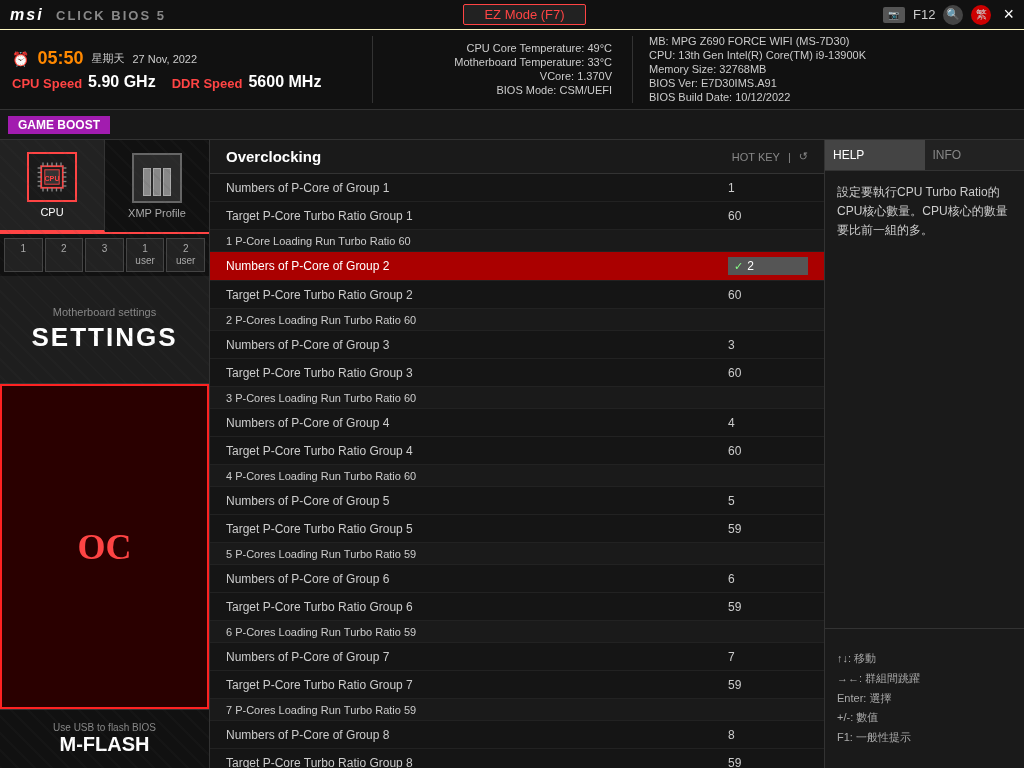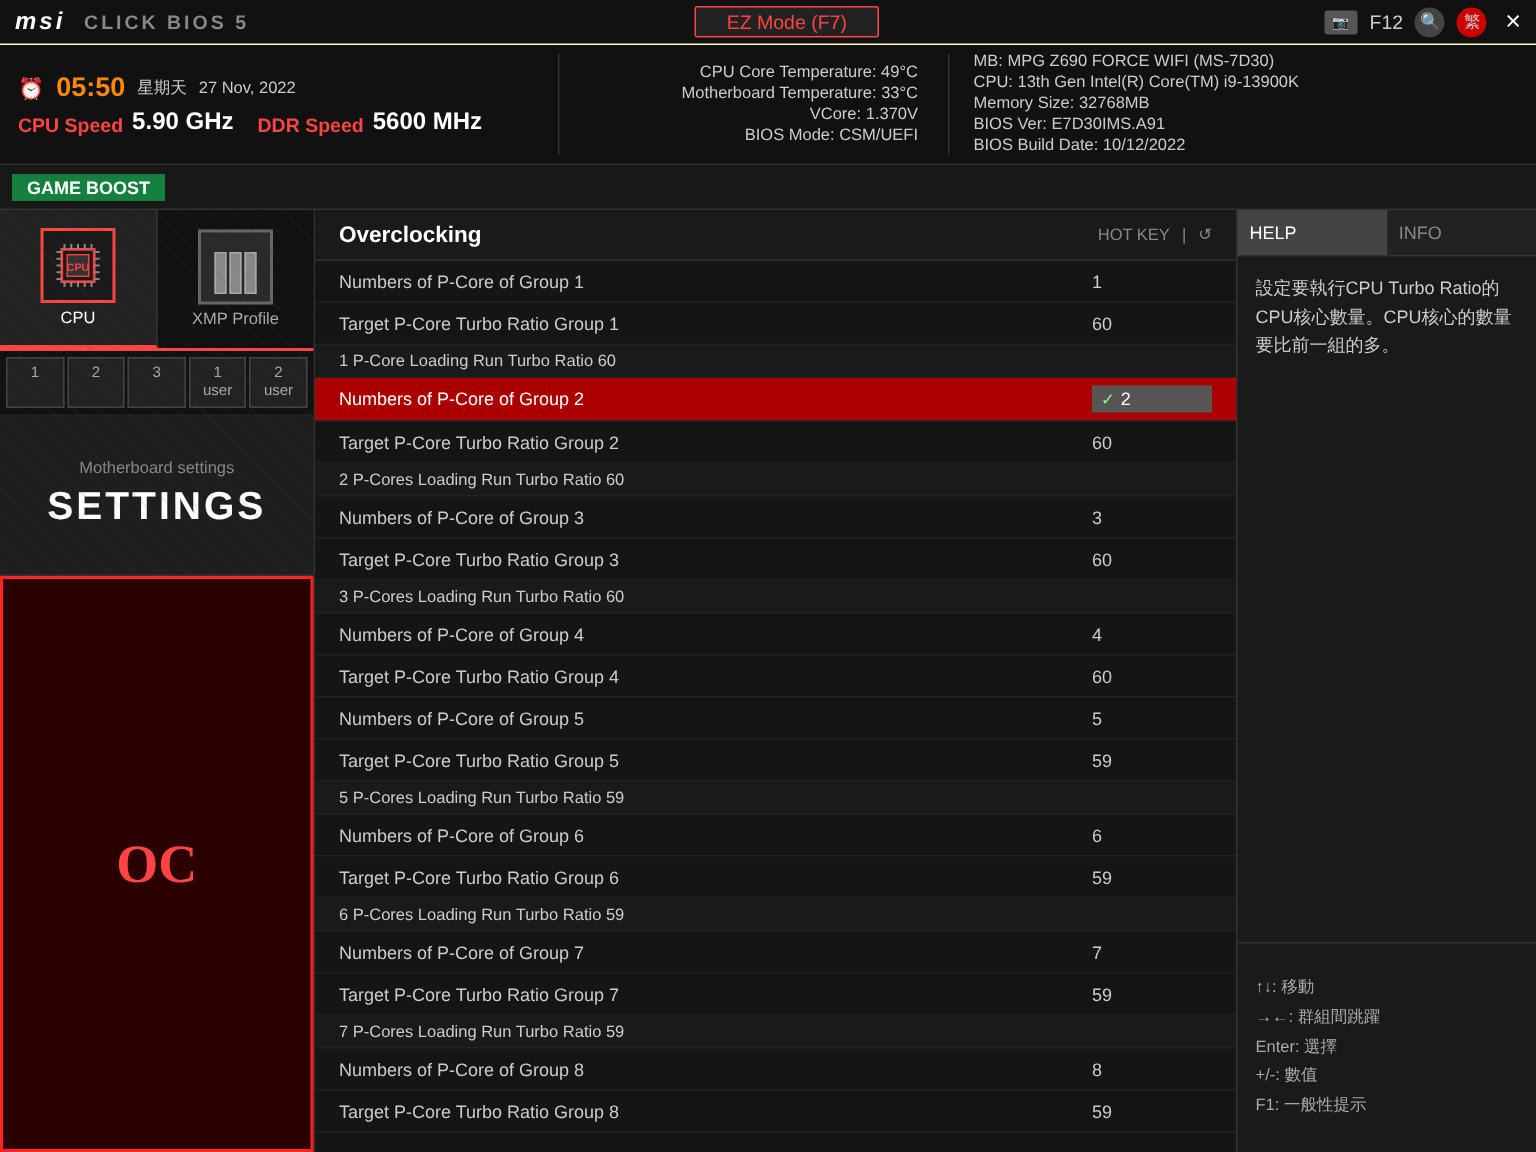"GAME BOOST" .game-boost-label { background: #15803d -> #a21caf }
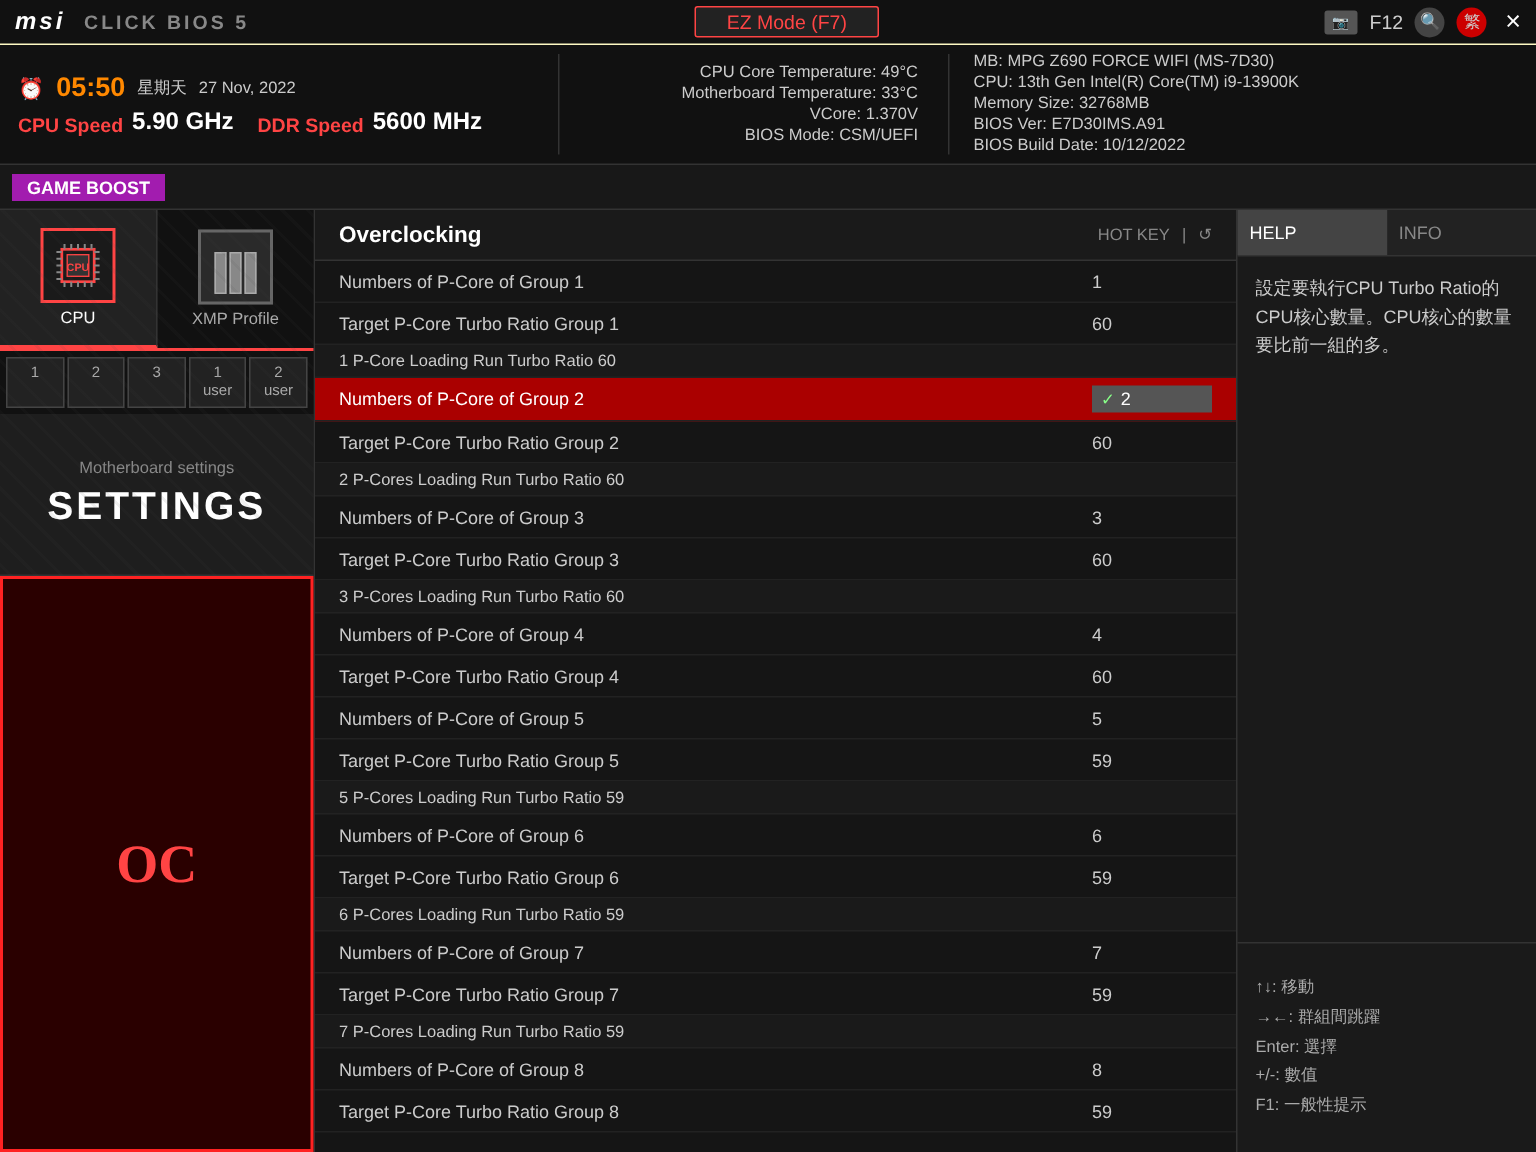"4 P-Cores Loading Run Turbo" div.oc-row { html: none -> <div> <span>4 P-Cores Loading Run Turbo Ratio 60</span> </div> }
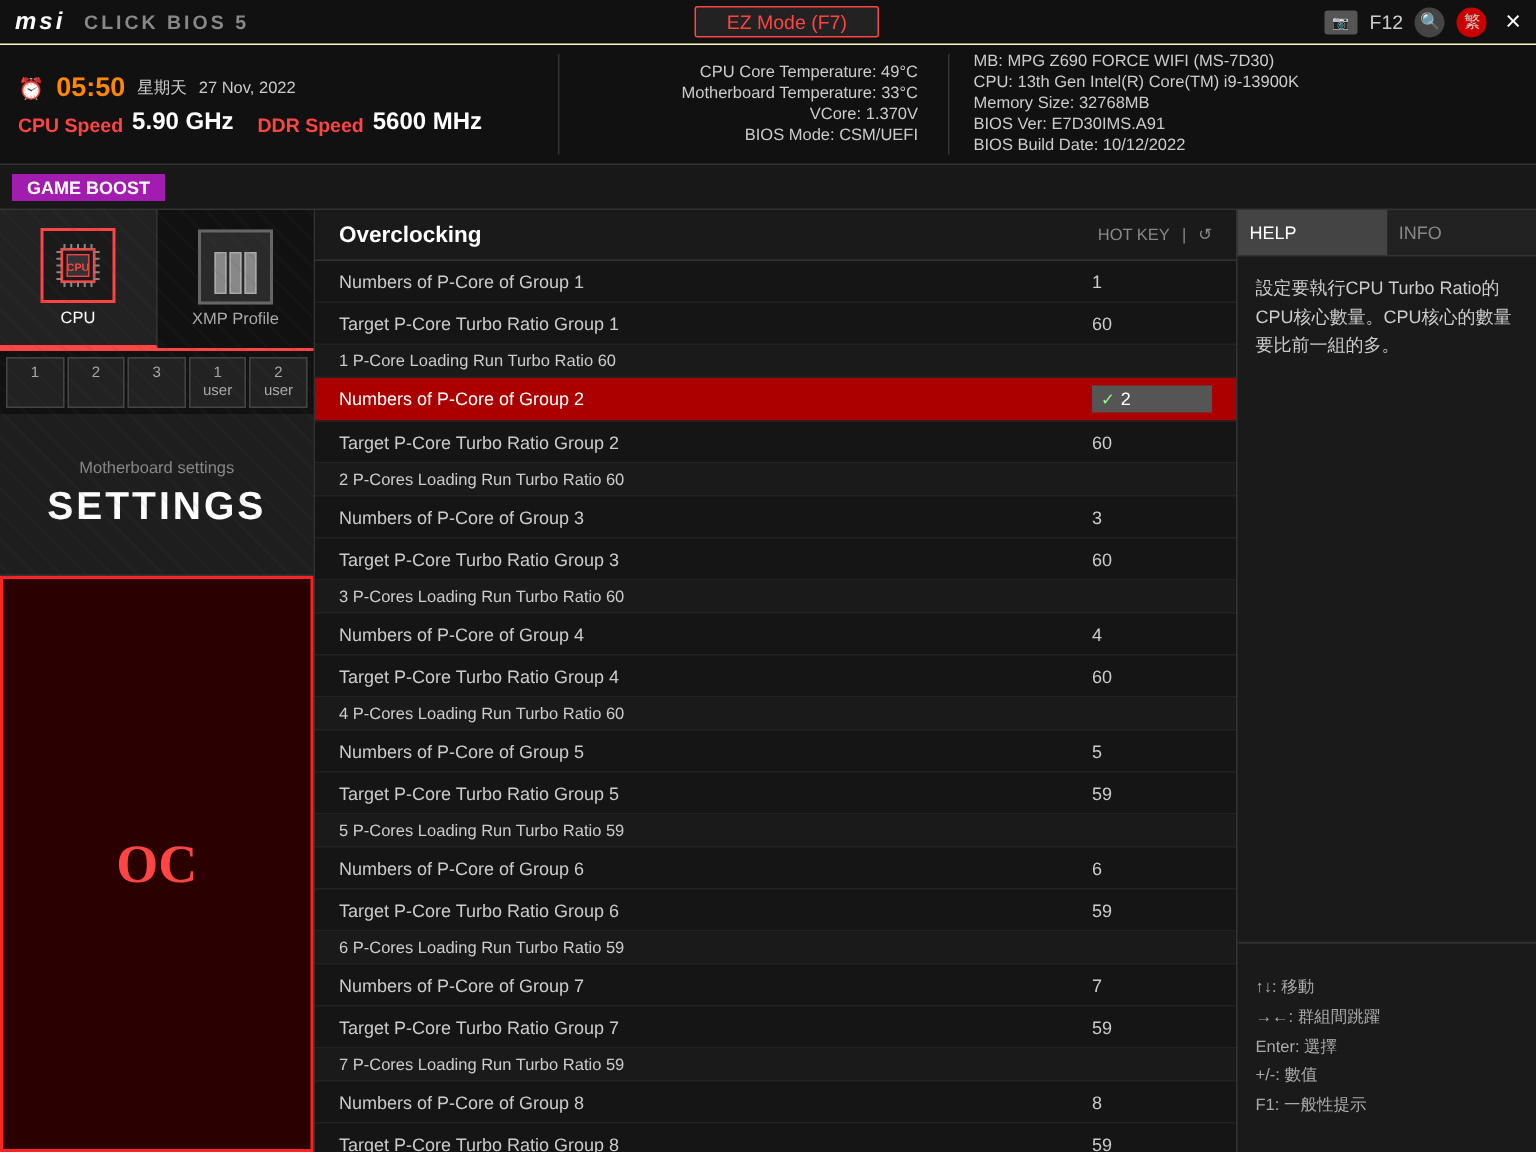"Use USB to flash BIOS" div.usb-flash { html: none -> <div> <div>Use USB to flash BIOS</div> <div>M-FLASH</div> </div> }
